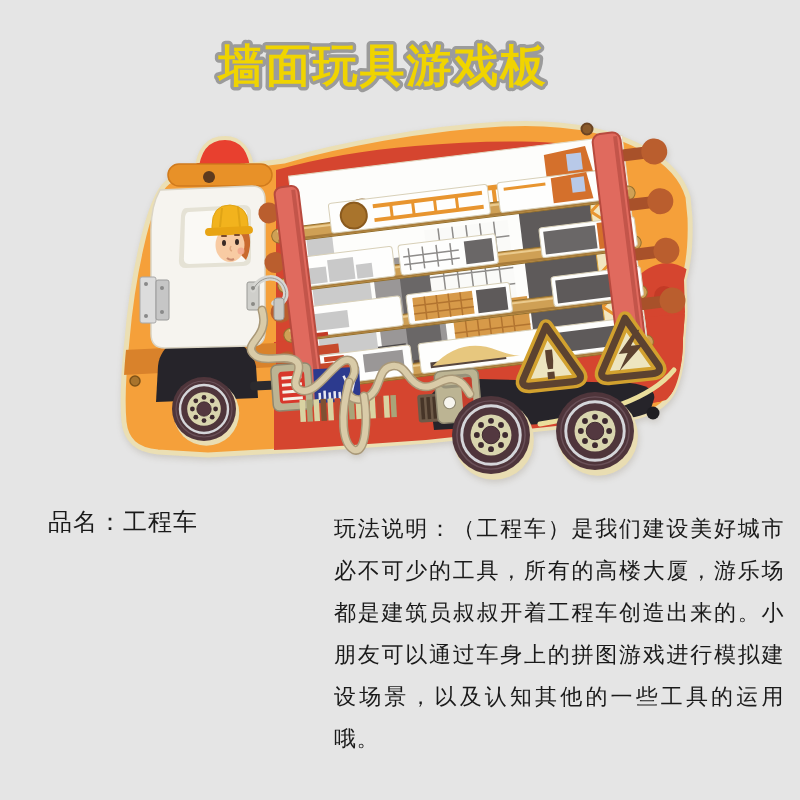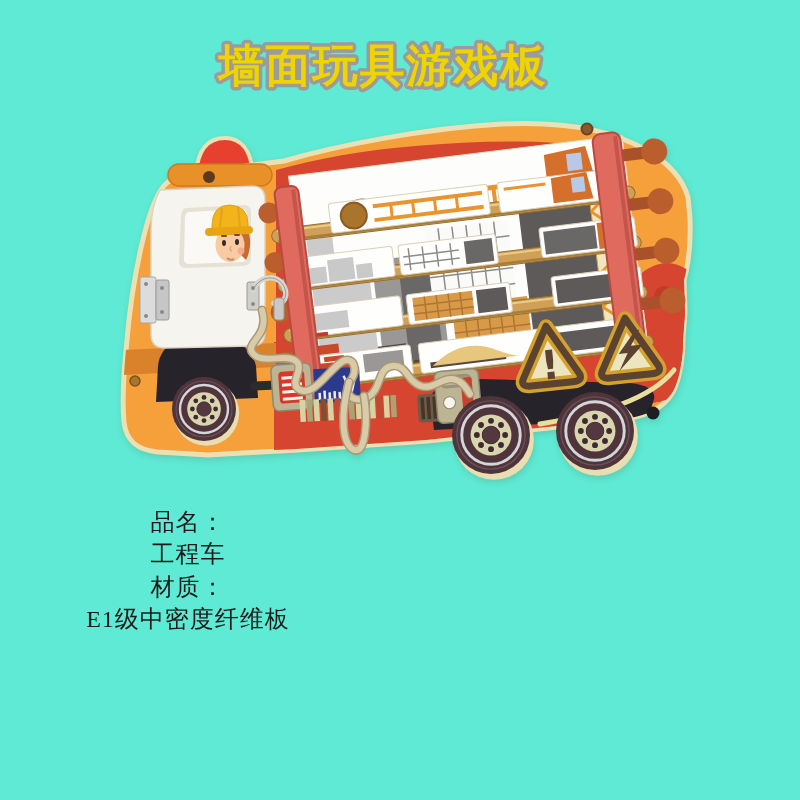"墙面玩具游戏板" .canvas { background: #5eead4 -> #e5e5e5 }
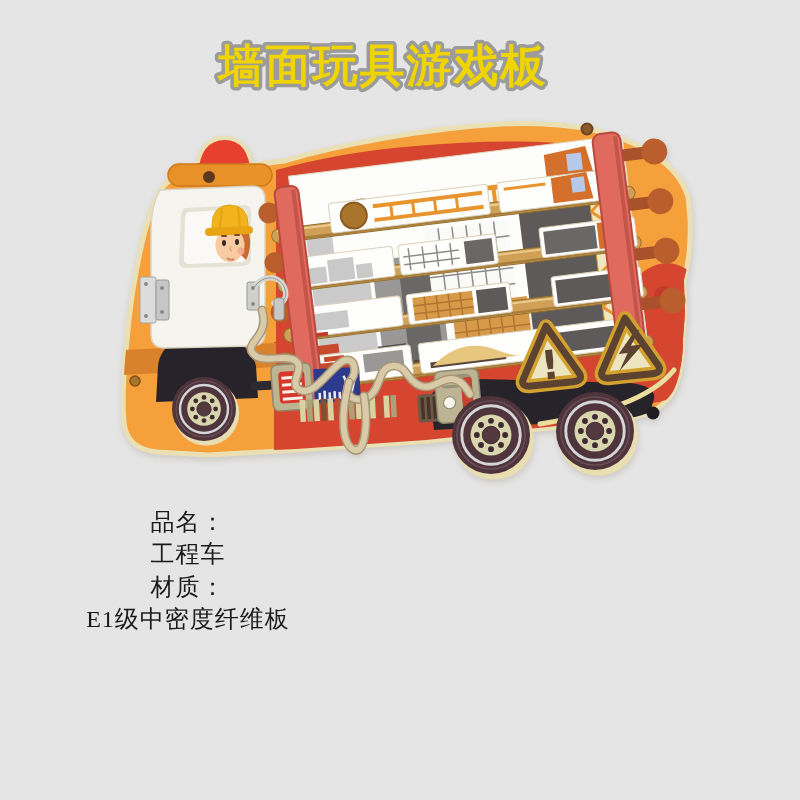"品名：" .product-info .row { align-items: center -> flex-start; flex-direction: column -> none }
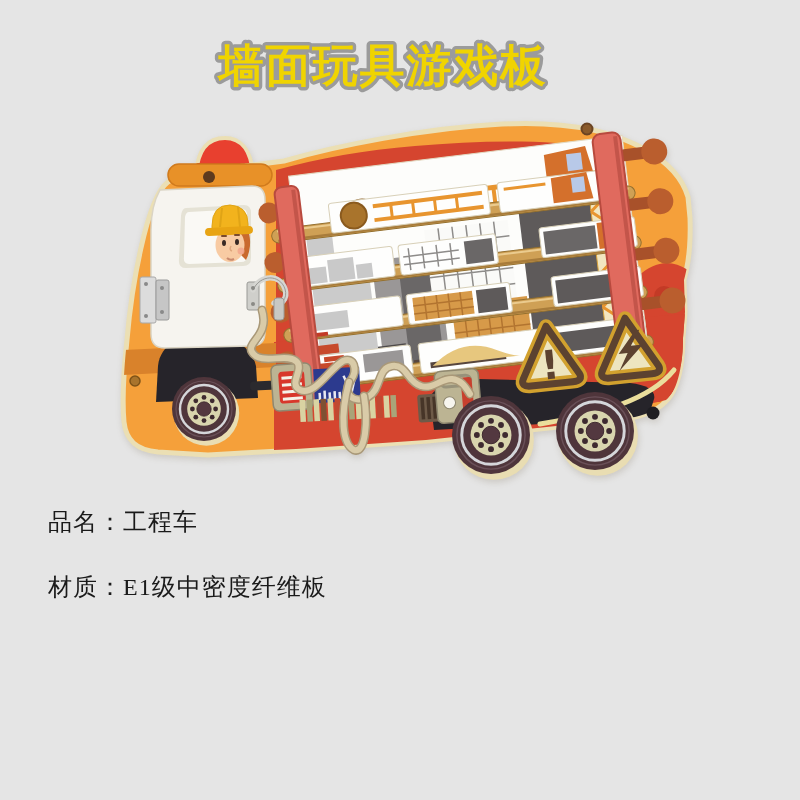"玩法说明：（工程车）是我们建设美好城市必不可少的工具，所有的高楼大厦，游乐场都是" div.instructions { html: none -> <div> <p> <span>玩法说明：</span><span>（工程车）是我们建设美好城市必不可少的工具，所有的高楼大厦，游乐场都是建筑员叔叔开着工程车创造出来的。小朋友可以通过车身上的拼图游戏进行模拟建设场景，以及认知其他的一些工具的运用哦。</span> </p> </div> }
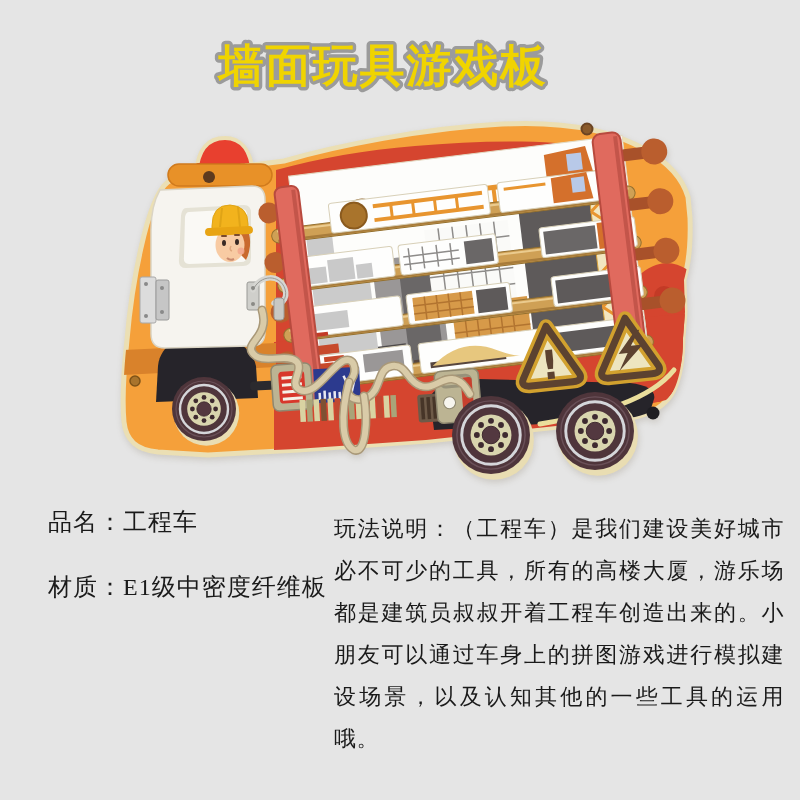"材质：" div.row { html: <div> <span>材质：</span> <span>E1级中密度纤维板</span> </div> -> none }
